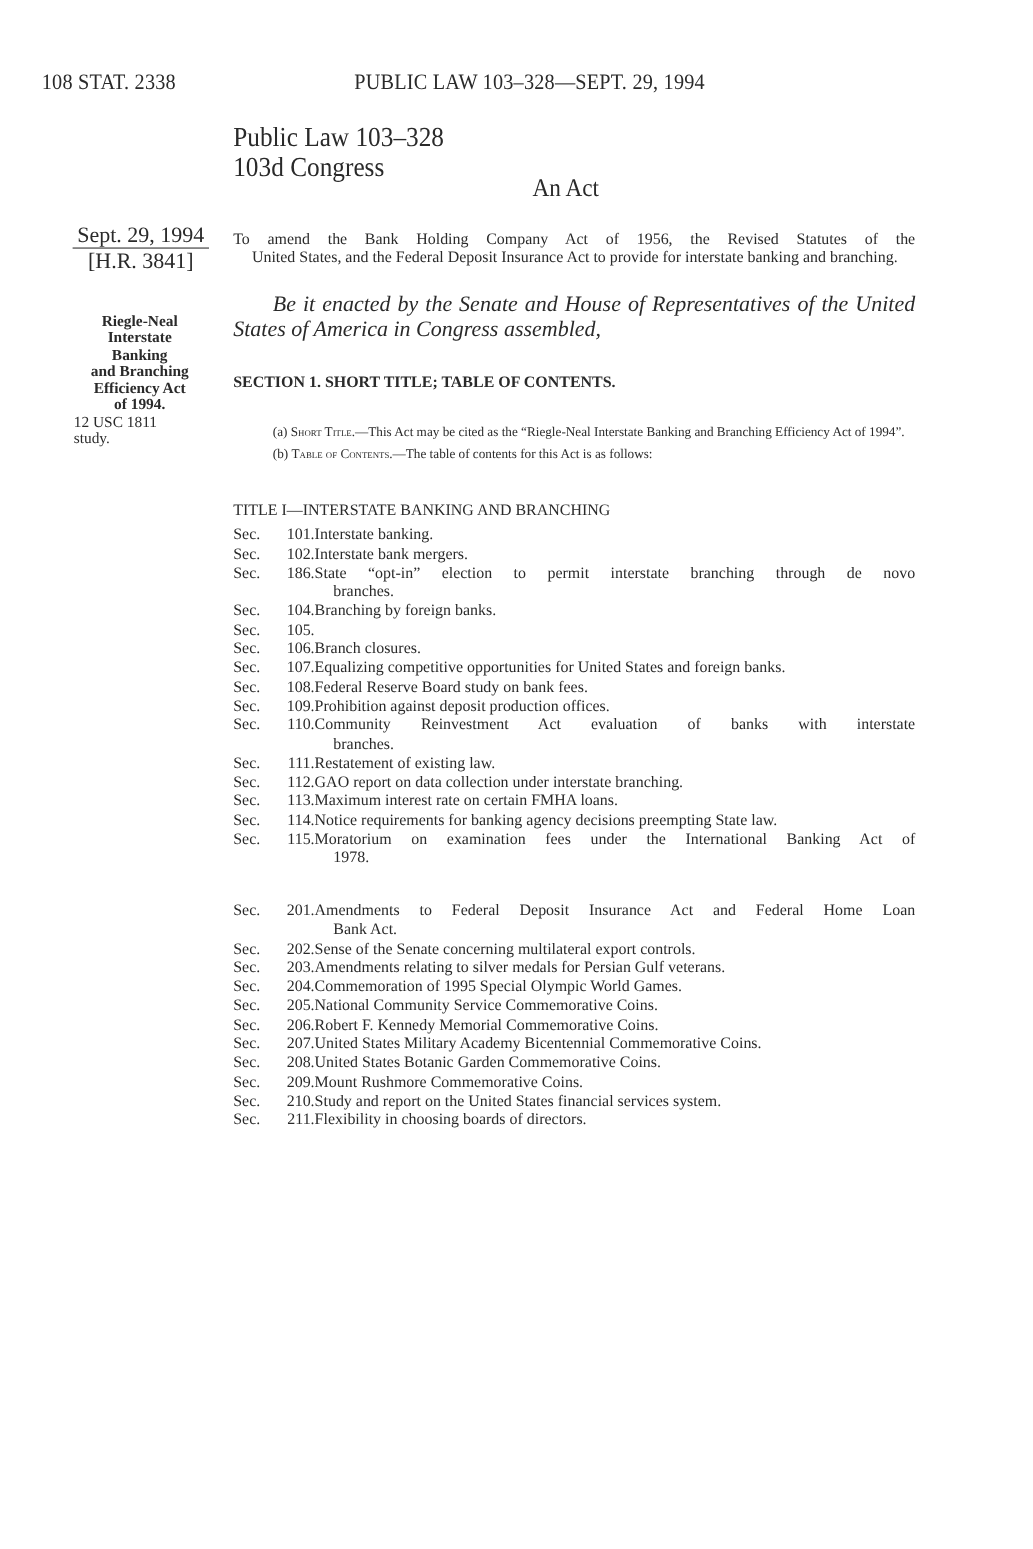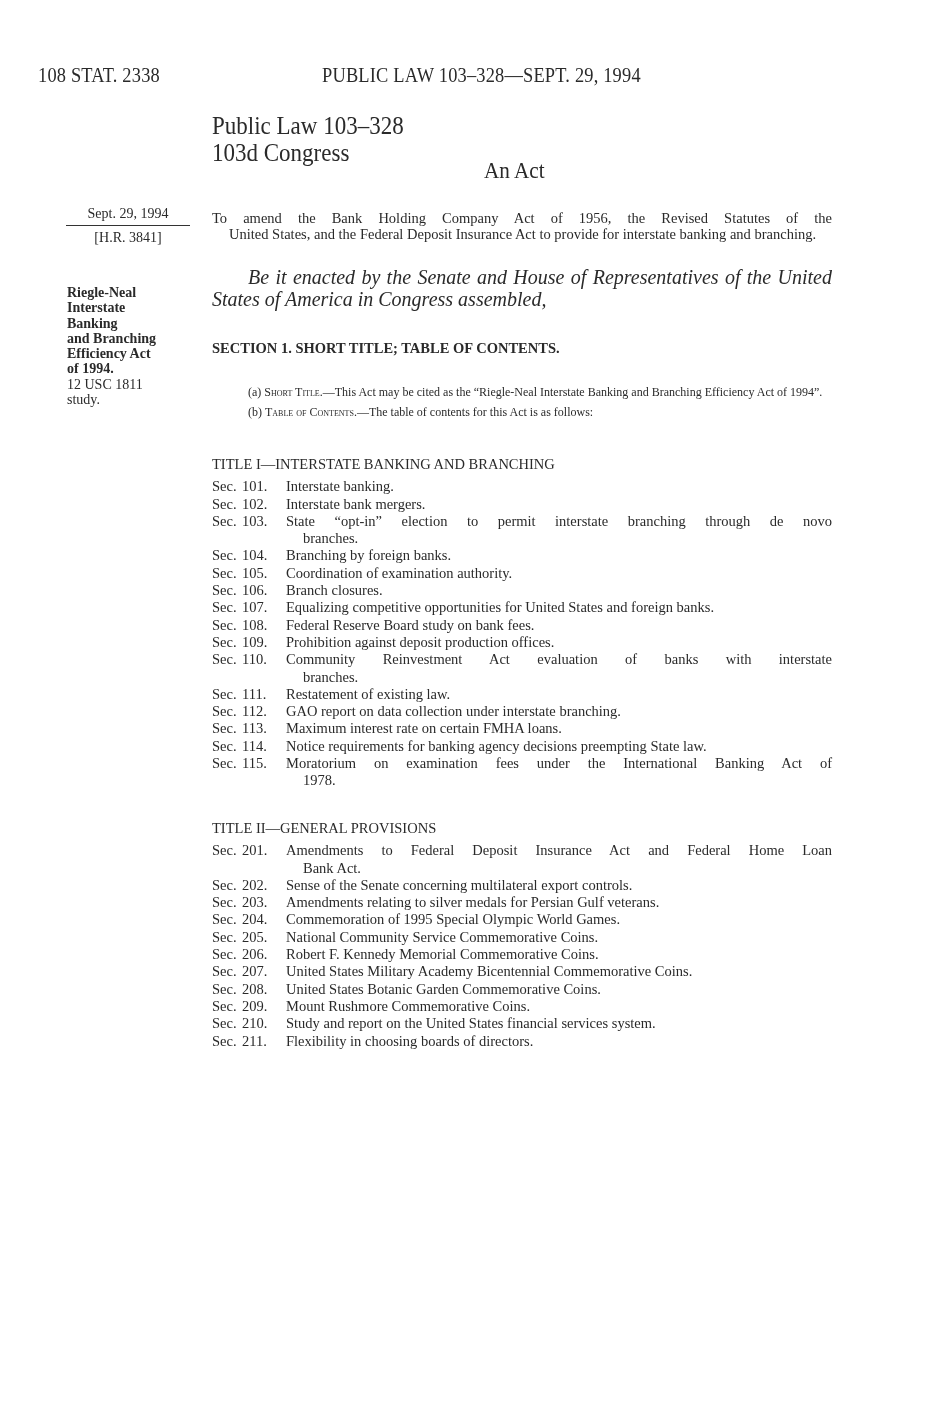"Sept. 29, 1994" .margin-date { font-size: 14px -> 20px }
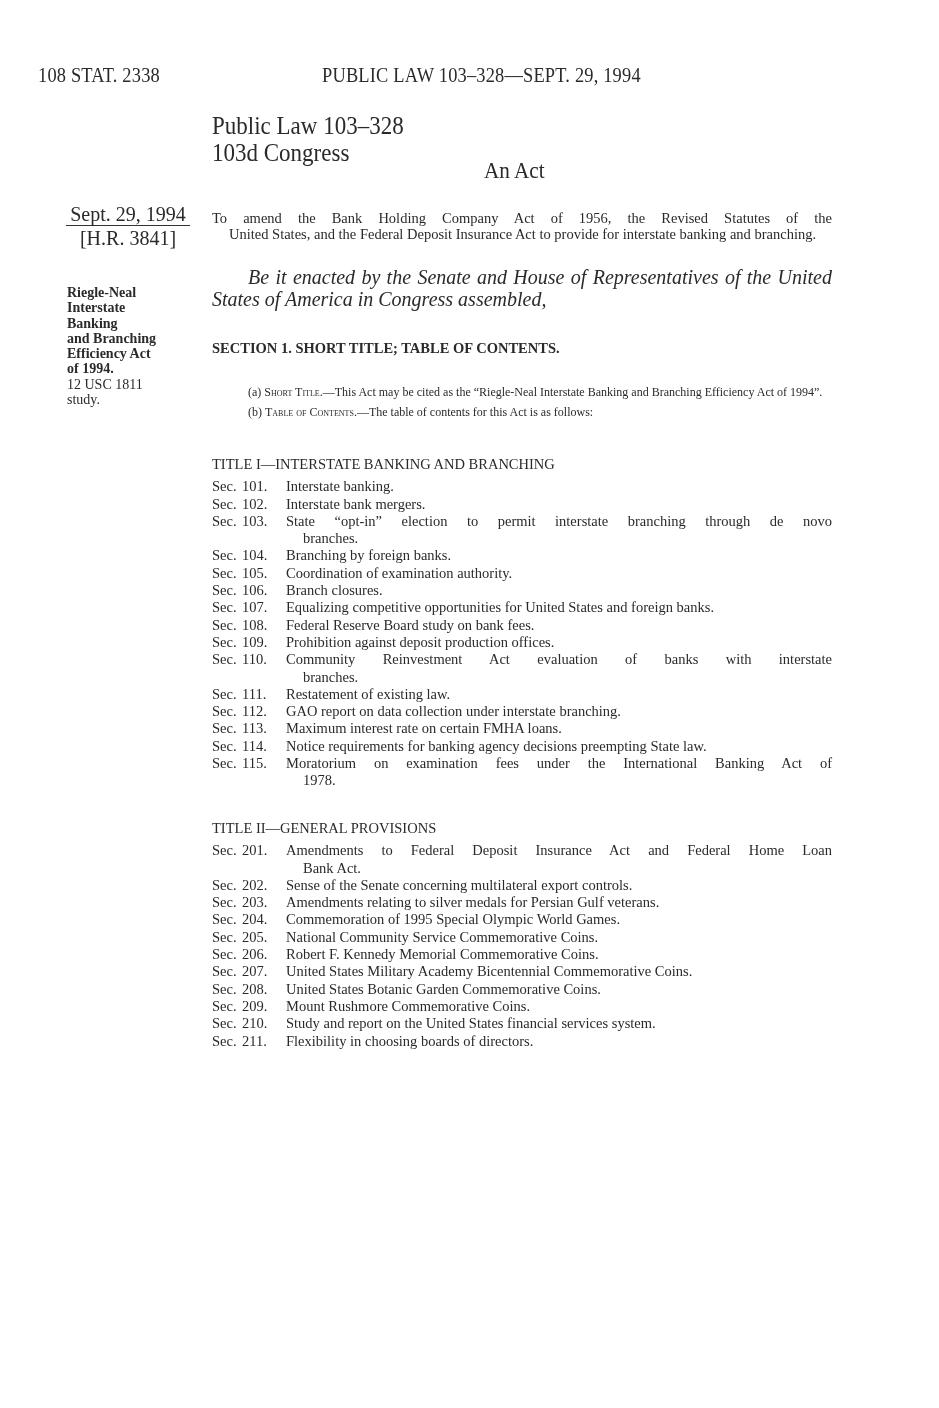"Riegle-Neal" .margin-note .strong { text-align: none -> center }
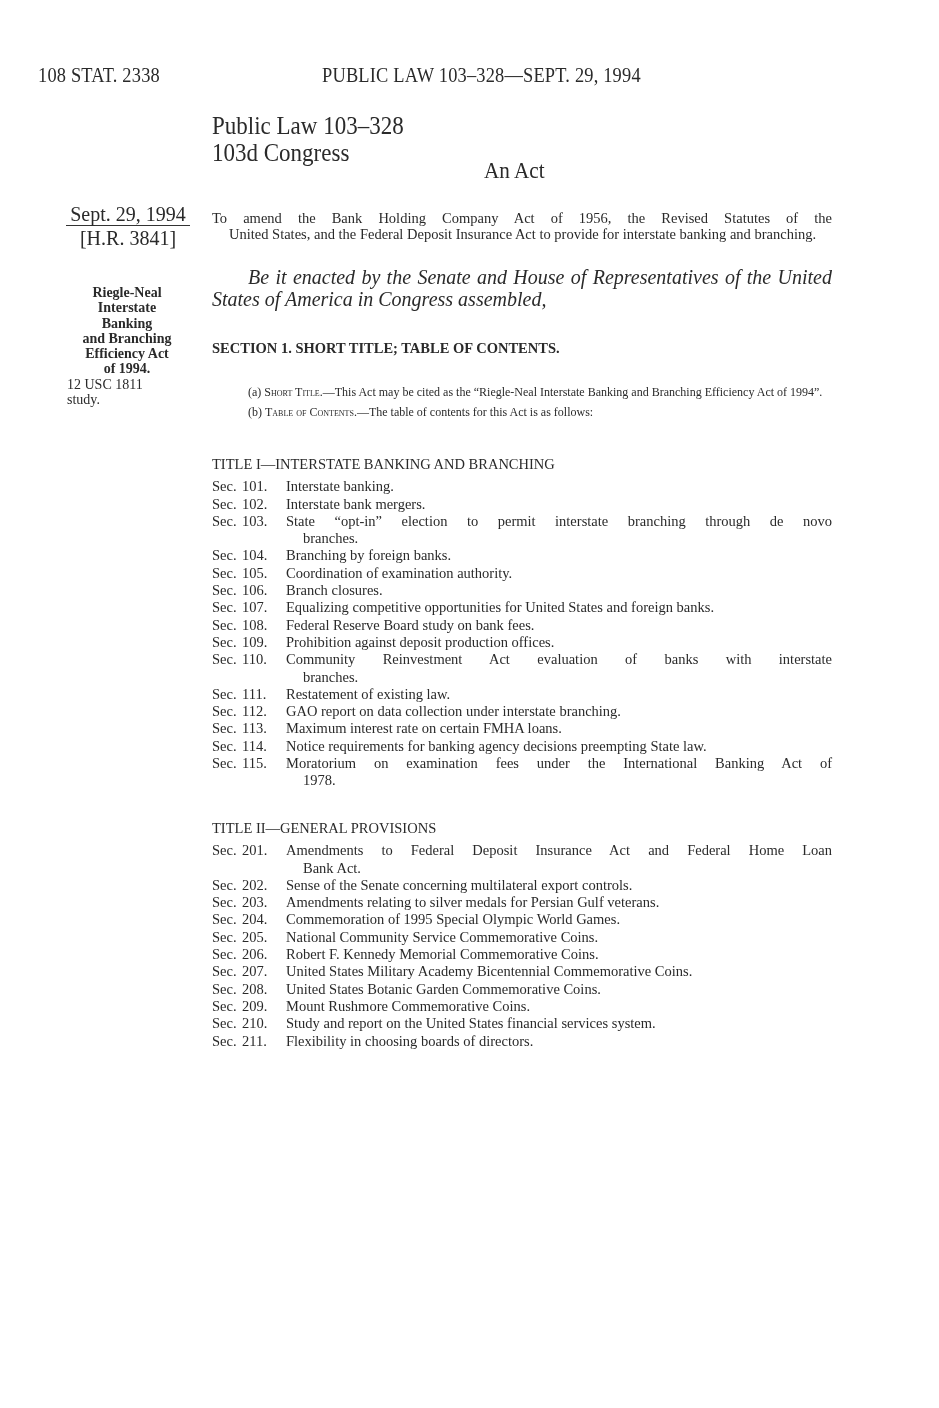"101." .toc-num { text-align: none -> right }
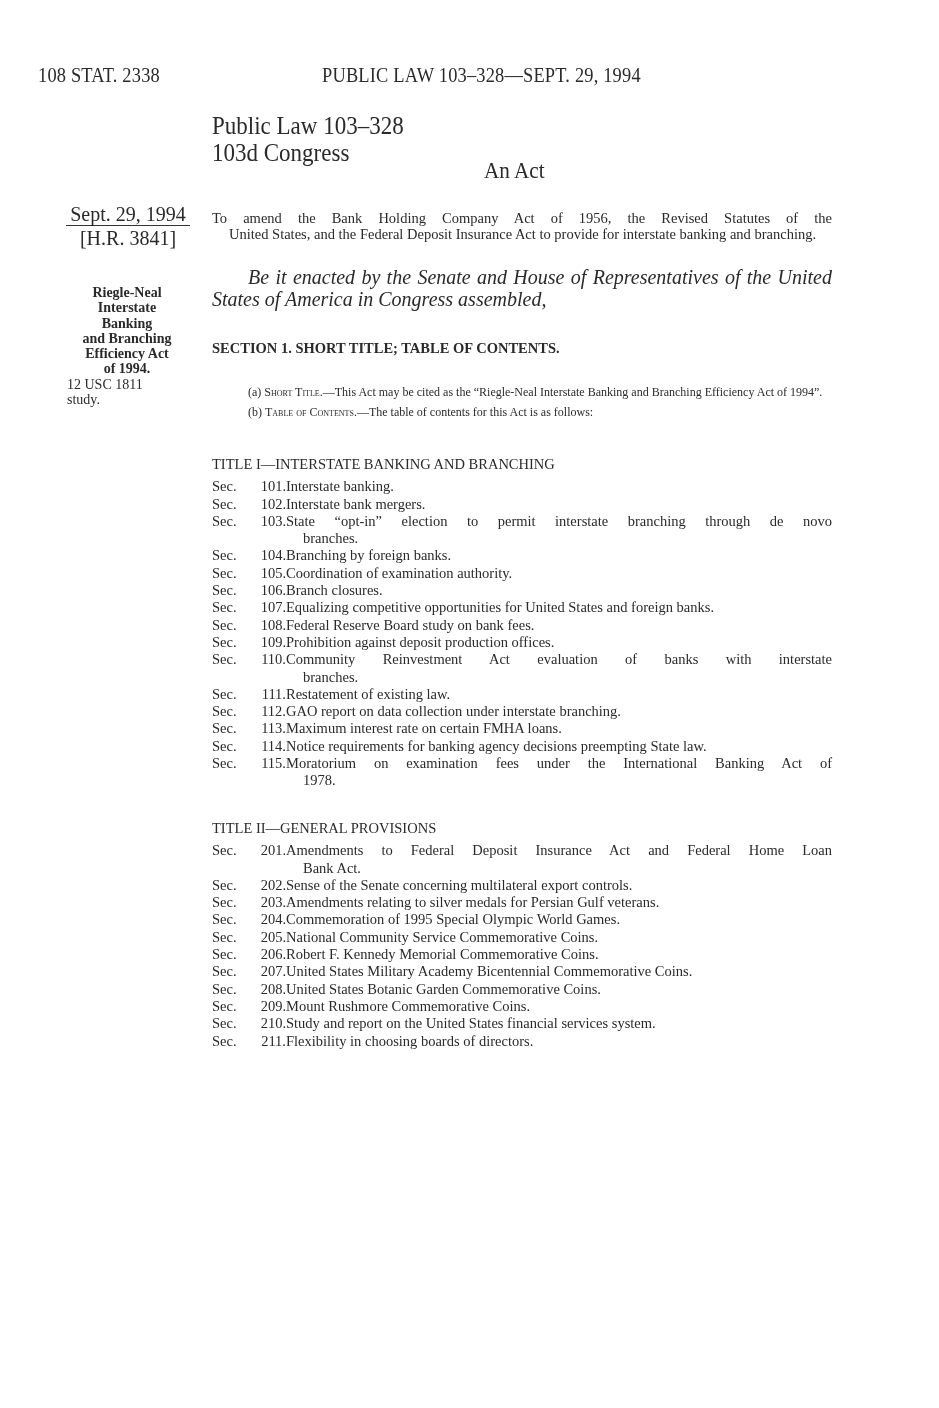"103." span.toc-num { text: 103 -> 186 }
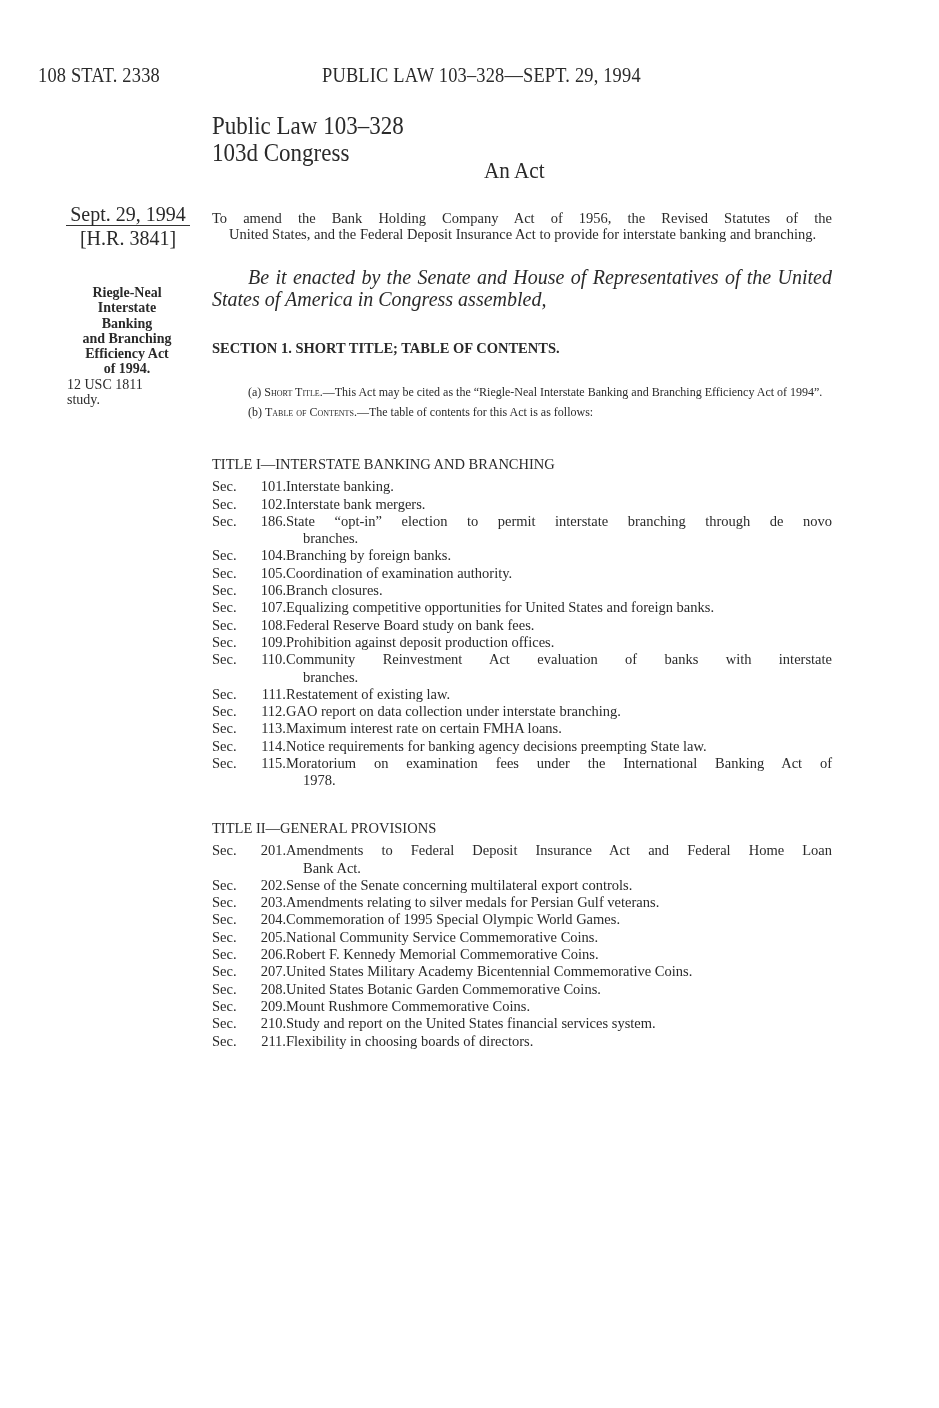"Coordination of examination authority." span.toc-text { html: <span><span>Coordination of examination authority.</span></span> -> none }
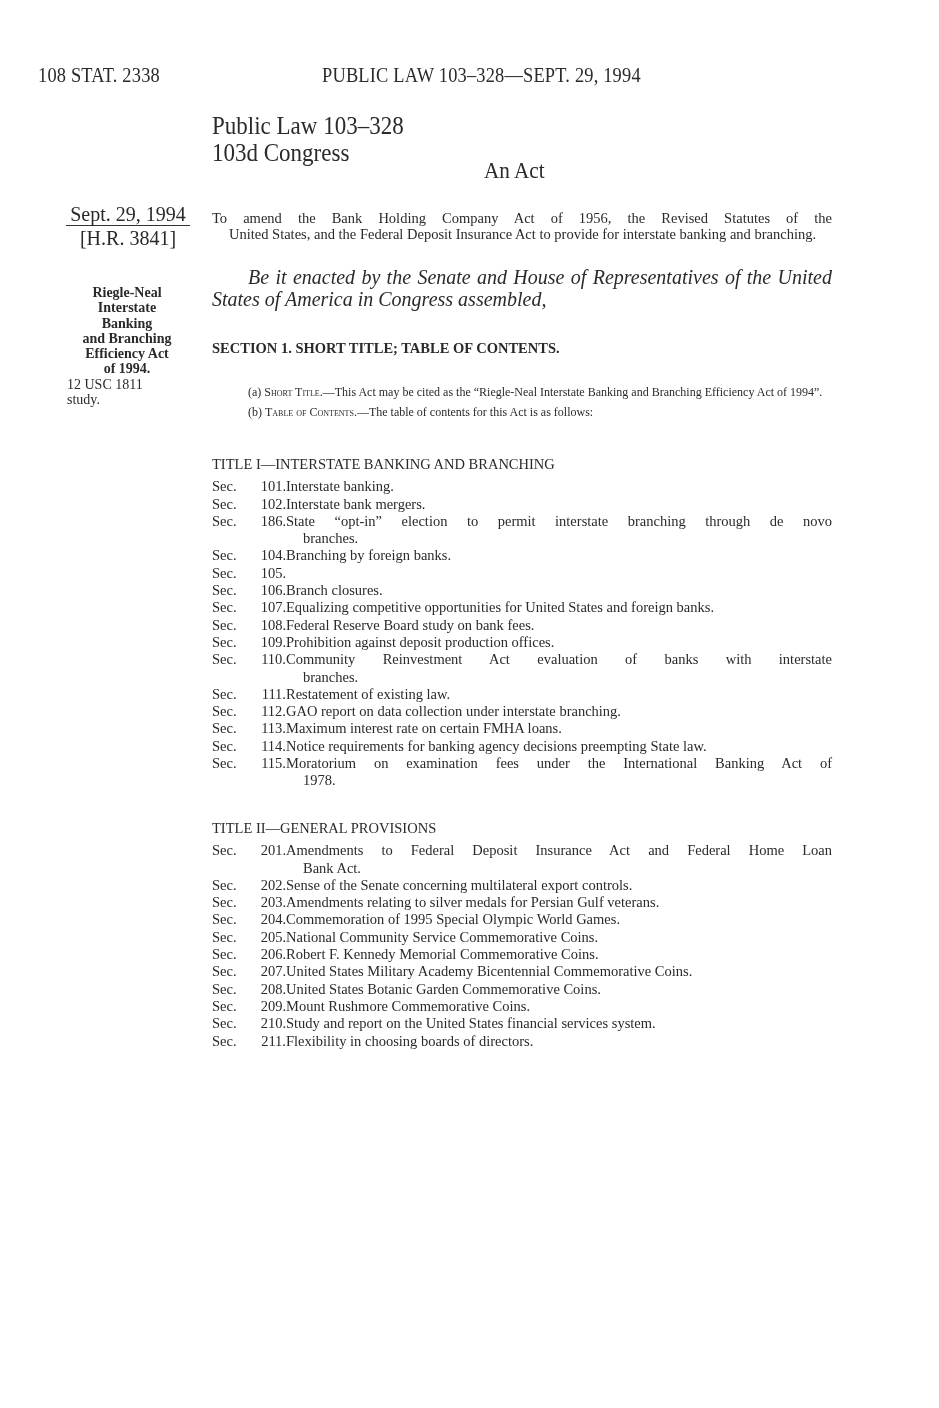"TITLE II—GENERAL PROVISIONS" div.toc-title { html: <div>TITLE II—GENERAL PROVISIONS</div> -> none }
